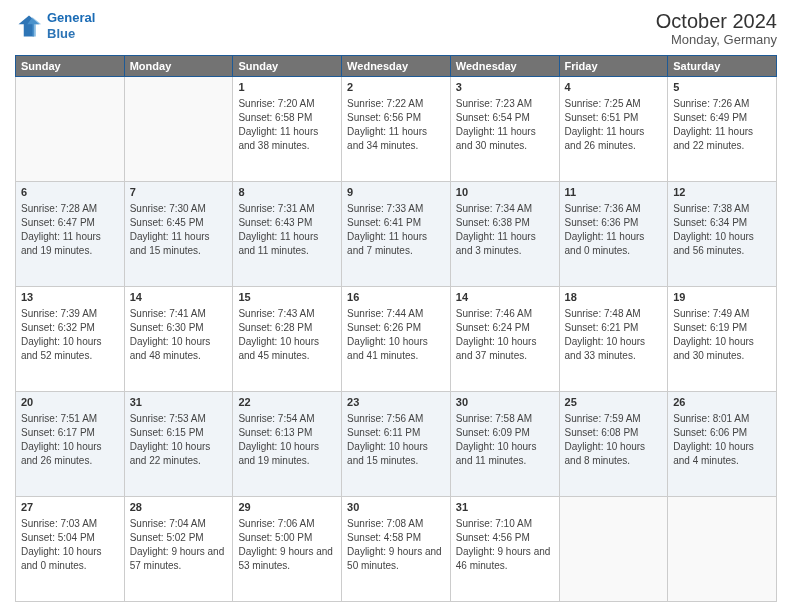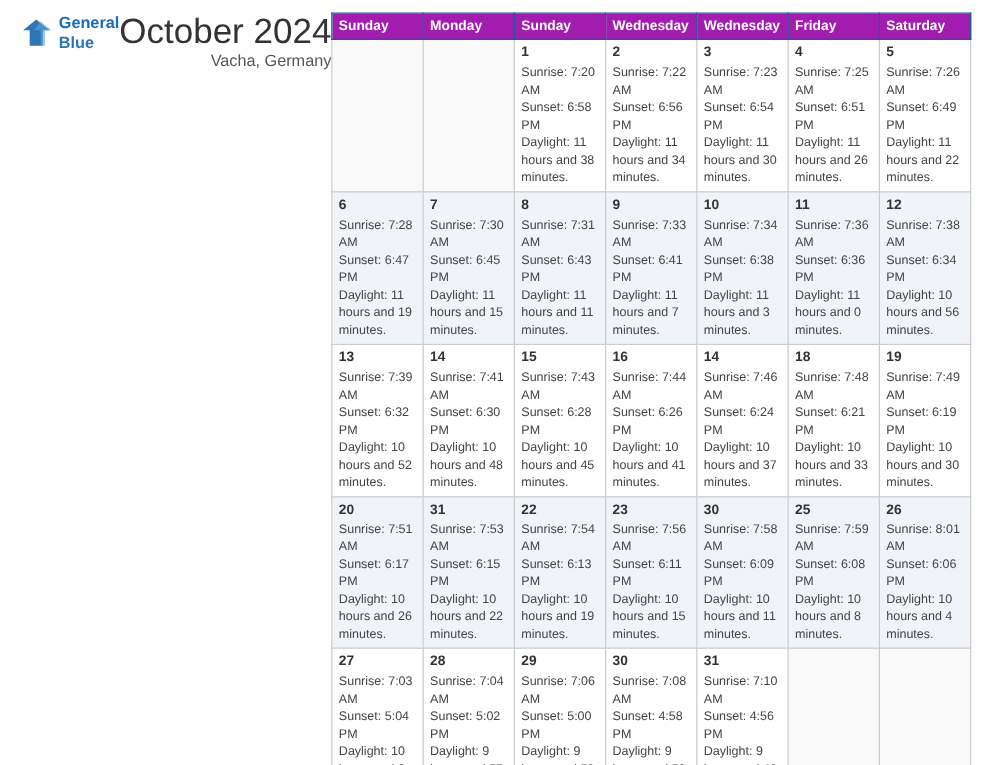"General" .page { flex-direction: row -> column }
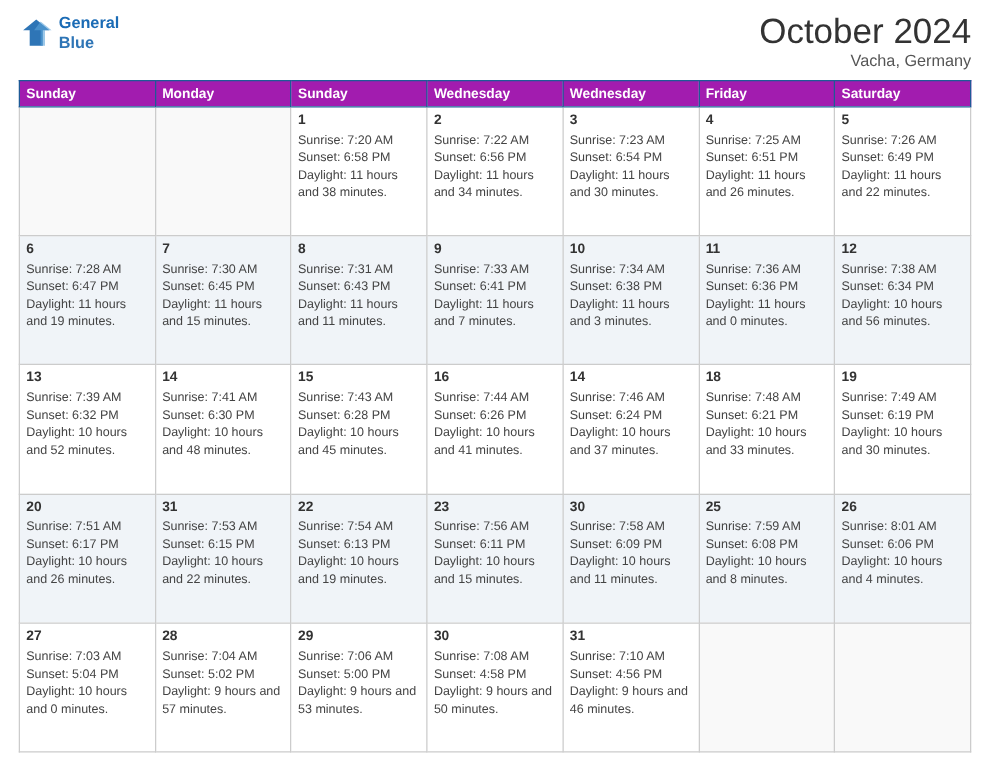"October 2024" .month-title { font-size: 28px -> 20px }
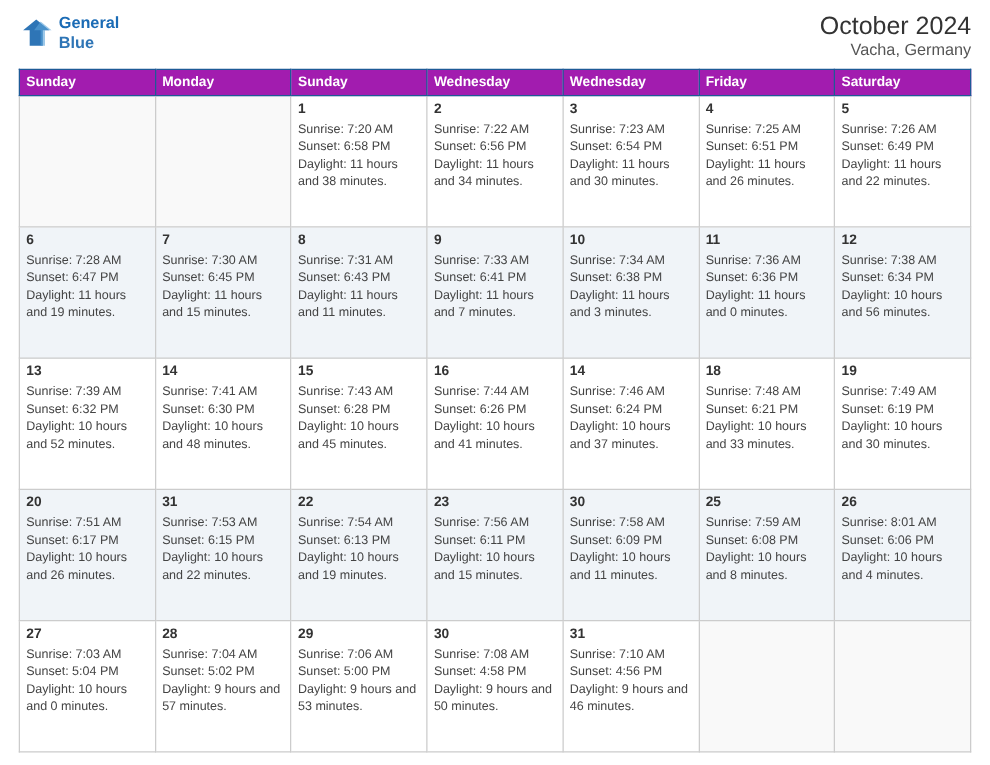"Vacha, Germany" div.location { text: Vacha -> Monday }
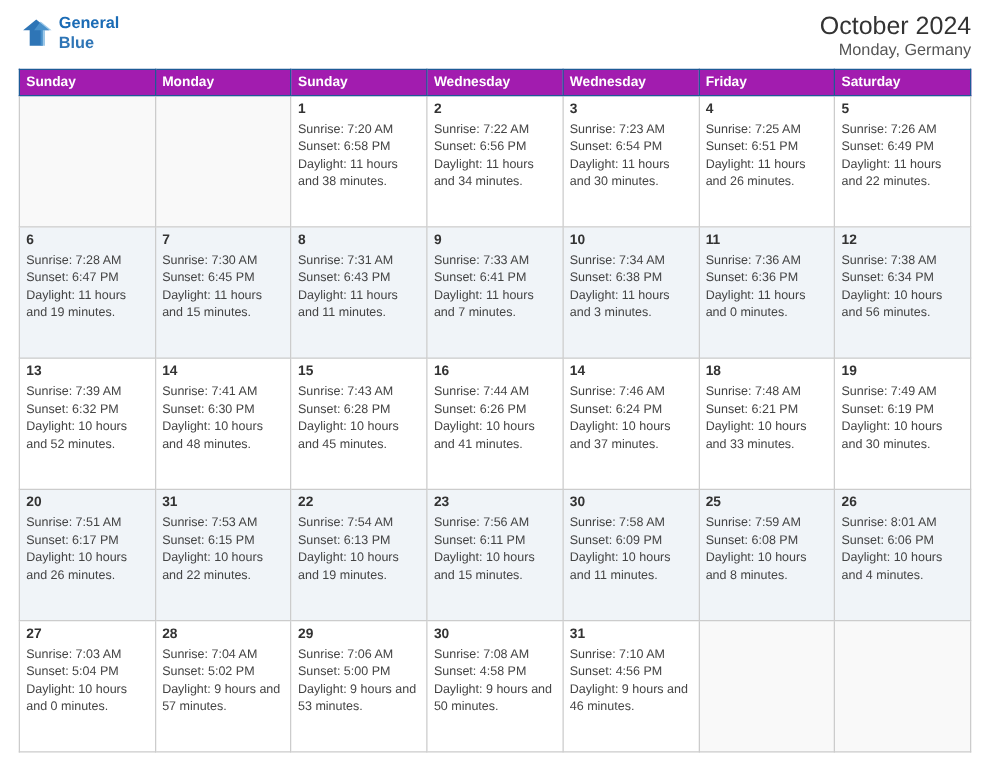"Sunday" .calendar th { background-color: #a21caf -> #737373 }
